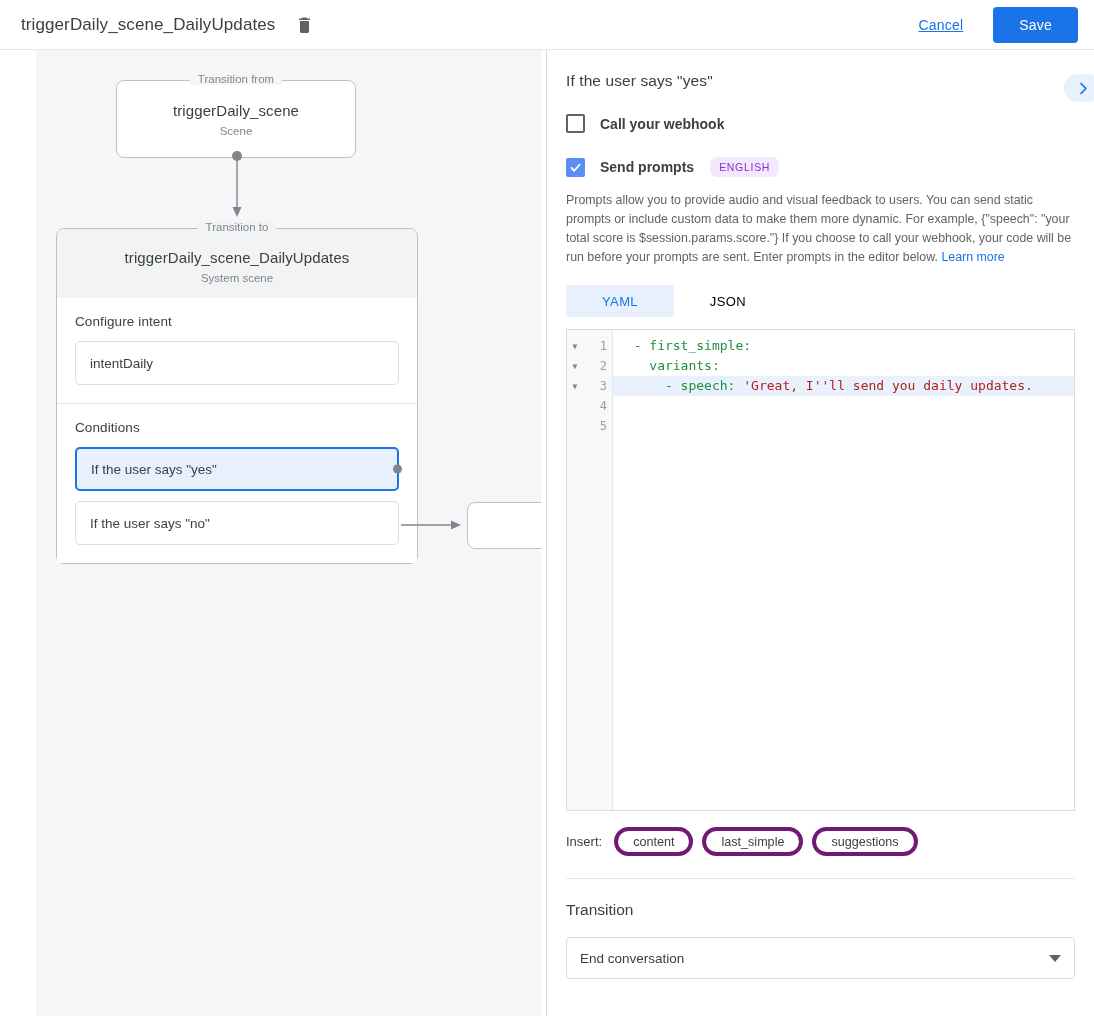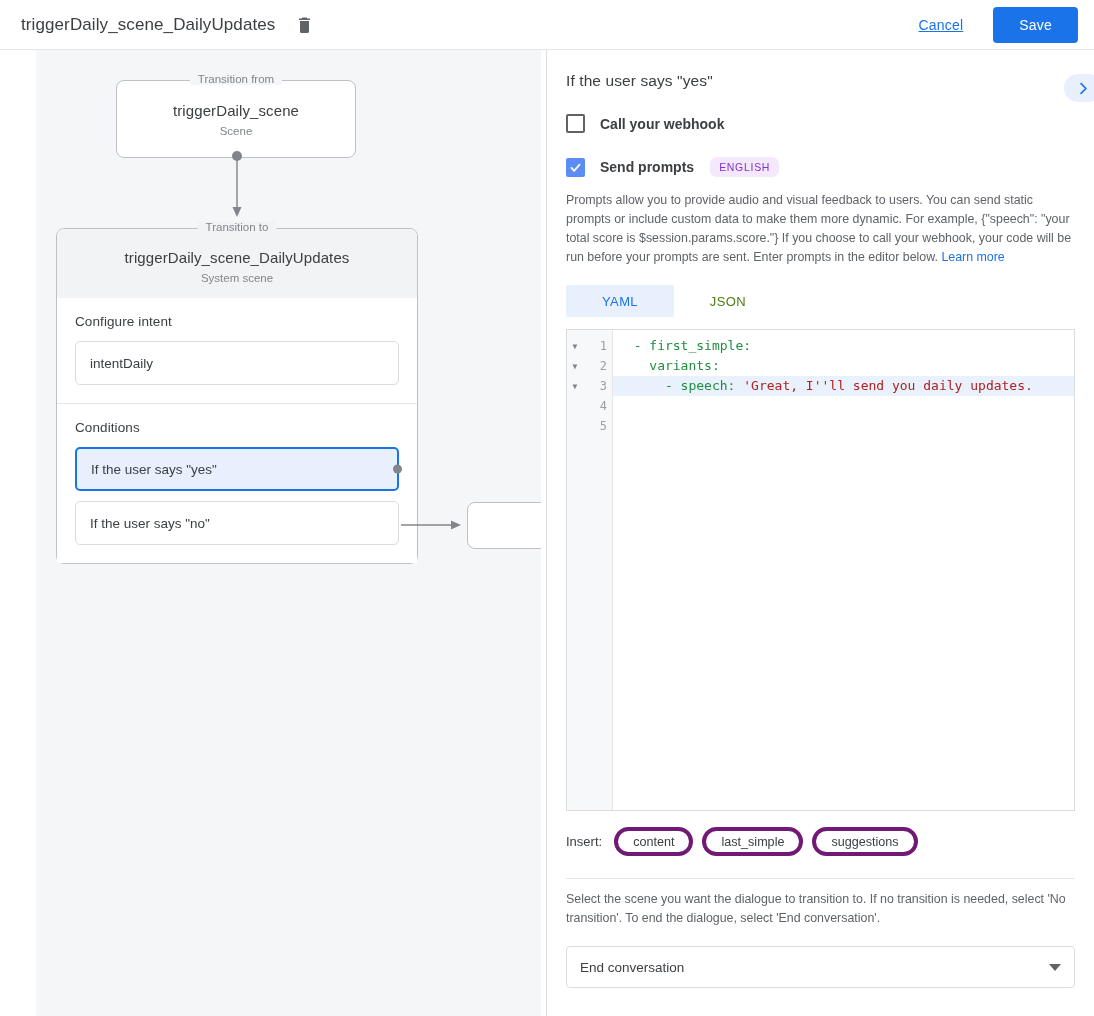"JSON" .tab { color: #4d7c0f -> #000000 }
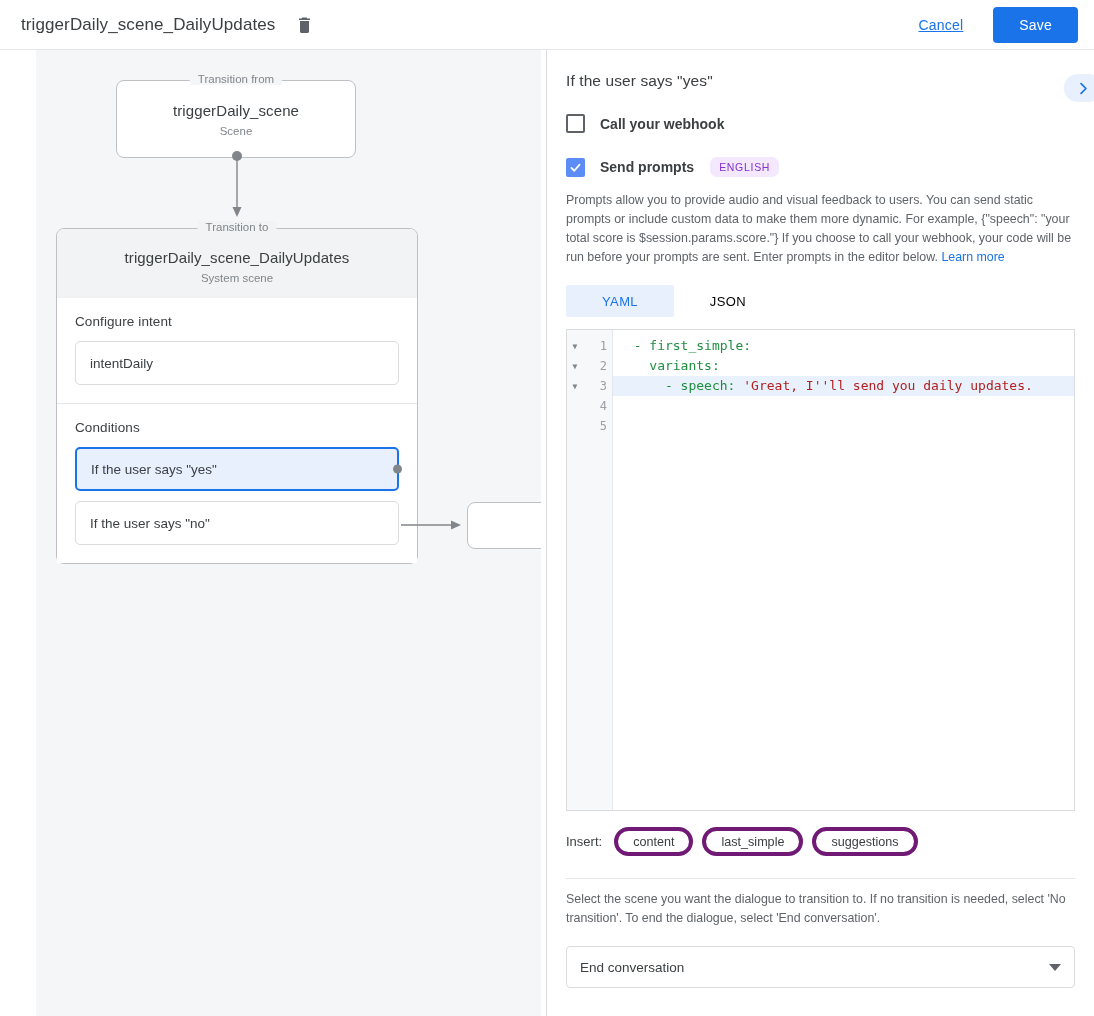"Transition" div.trans-title { html: none -> <div>Transition</div> }
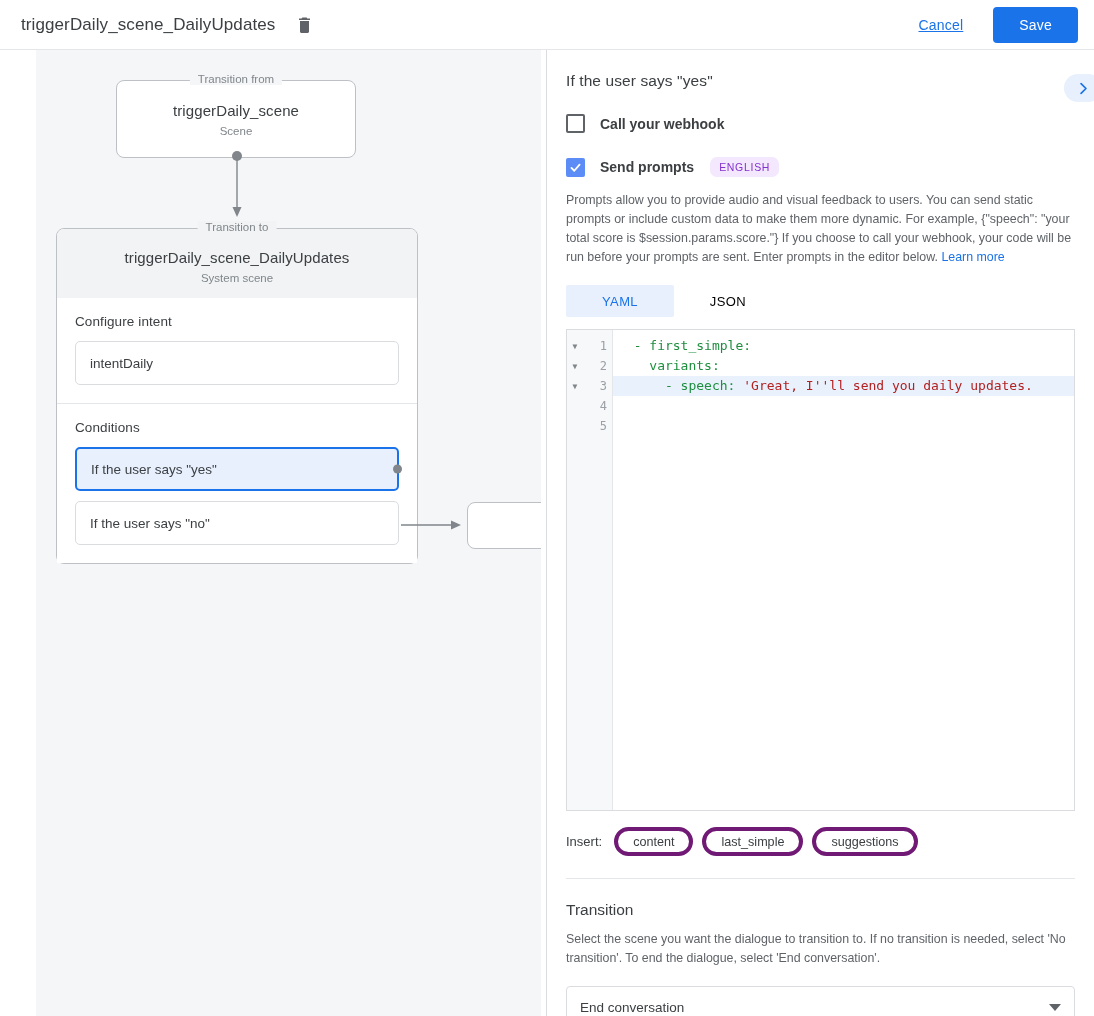"Select the scene you want" div.trans-desc { html: <div>Select the scene you want the dialogue to transition to. If no transition is needed, select 'No transition'. To end the dialogue, select 'End conversation'.</div> -> none }
